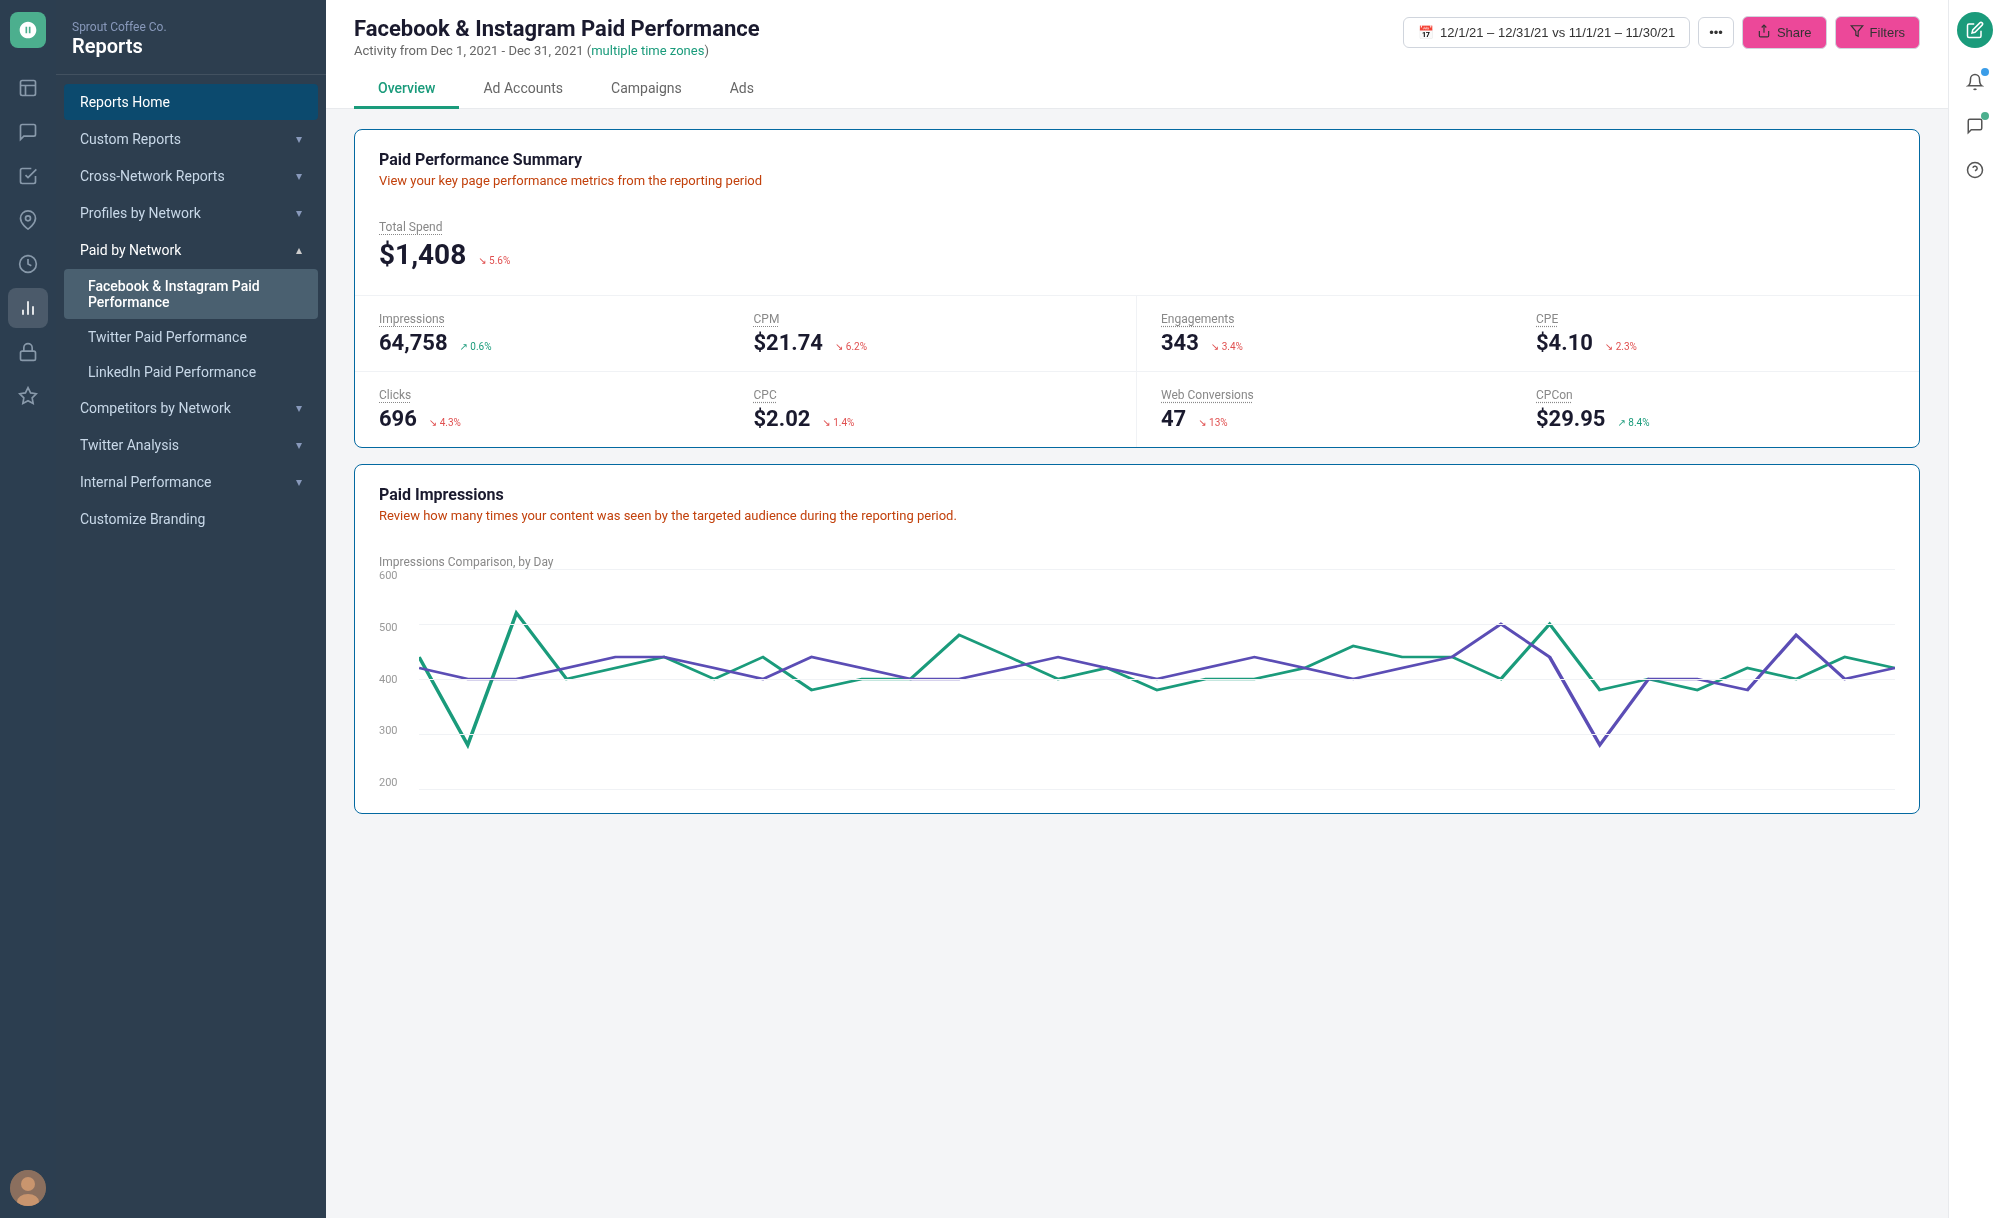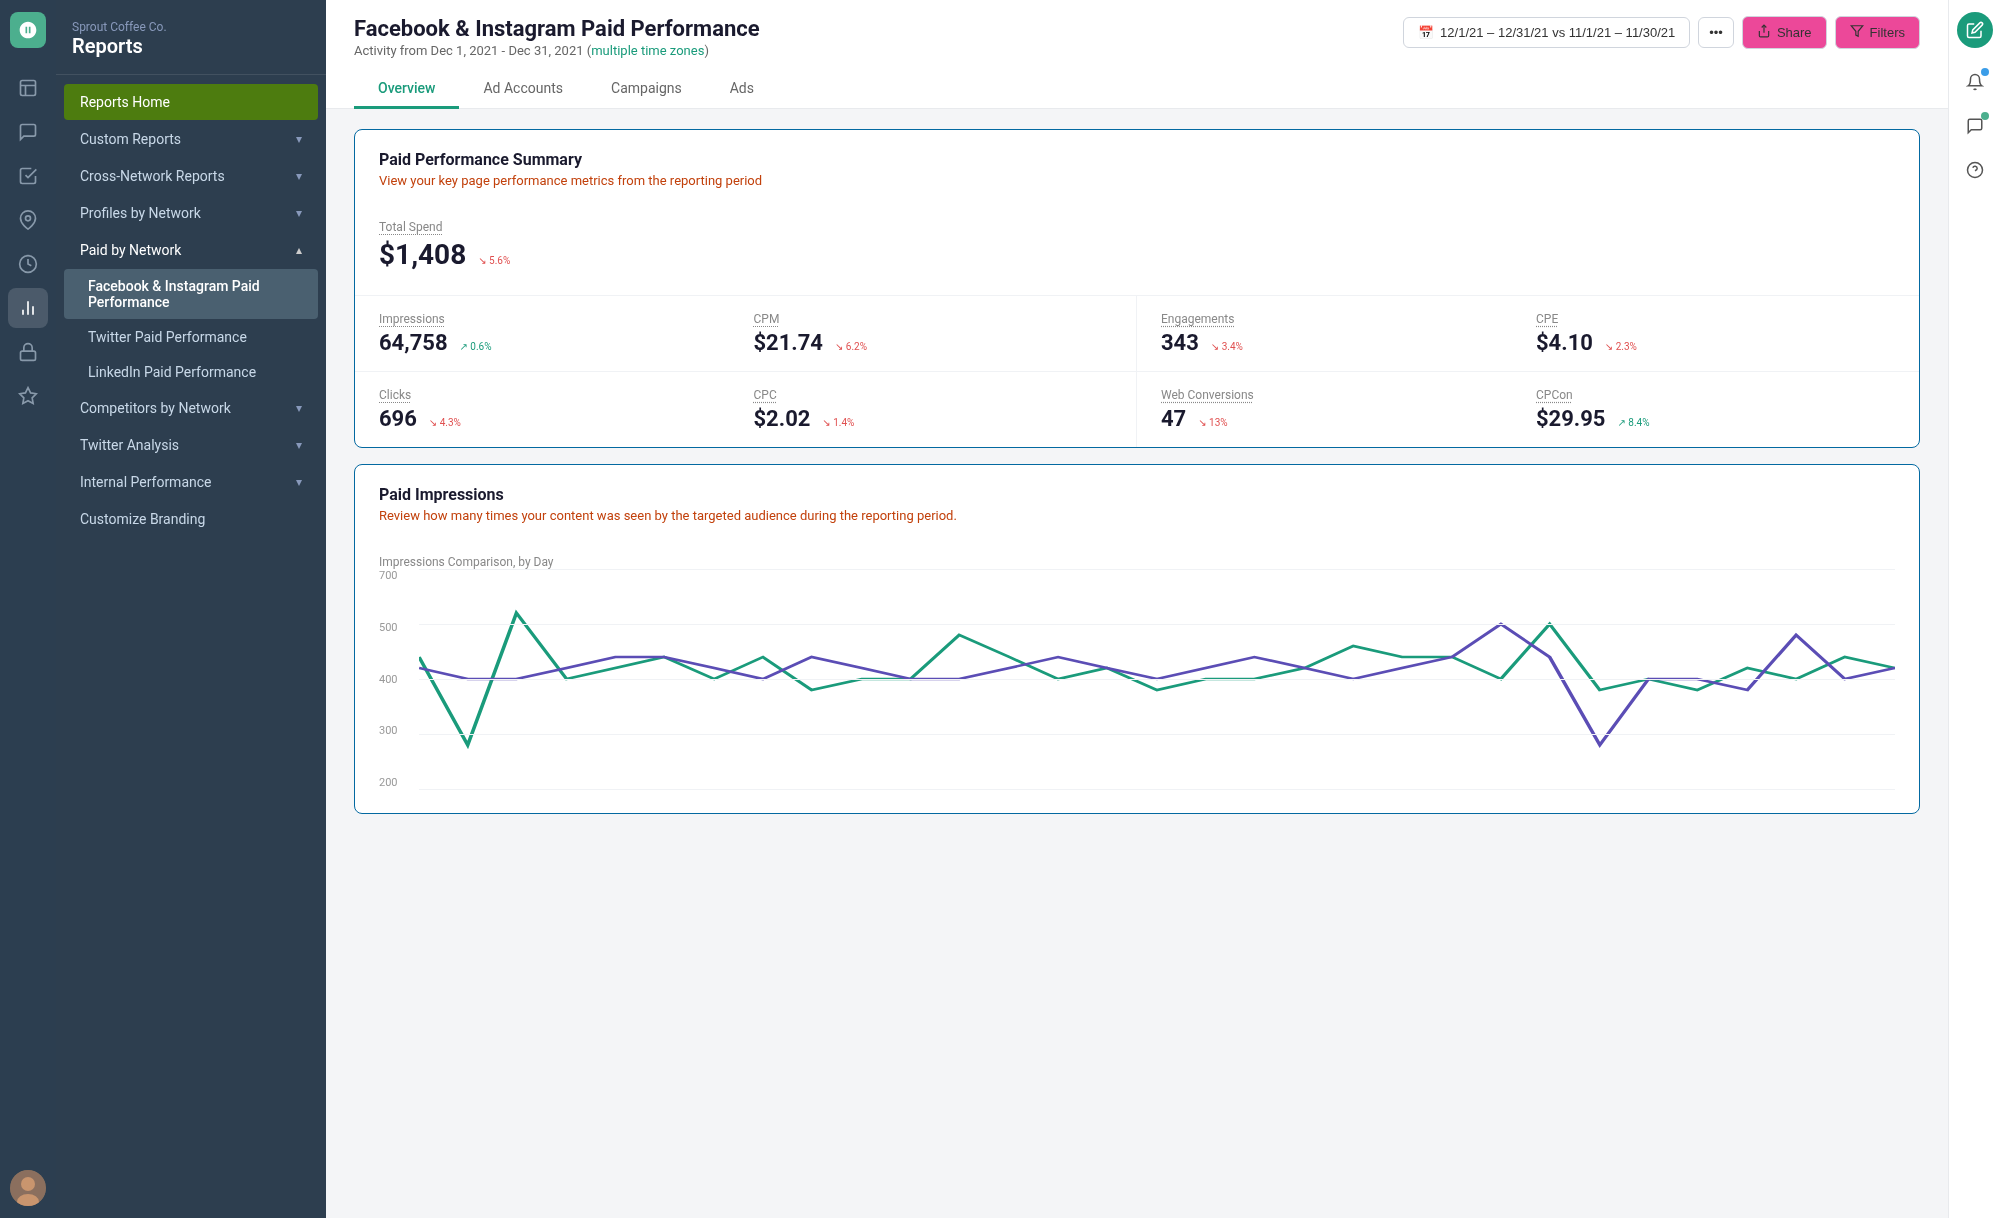"Reports Home" div.sidebar-item { background: #4d7c0f -> #0c4a6e }
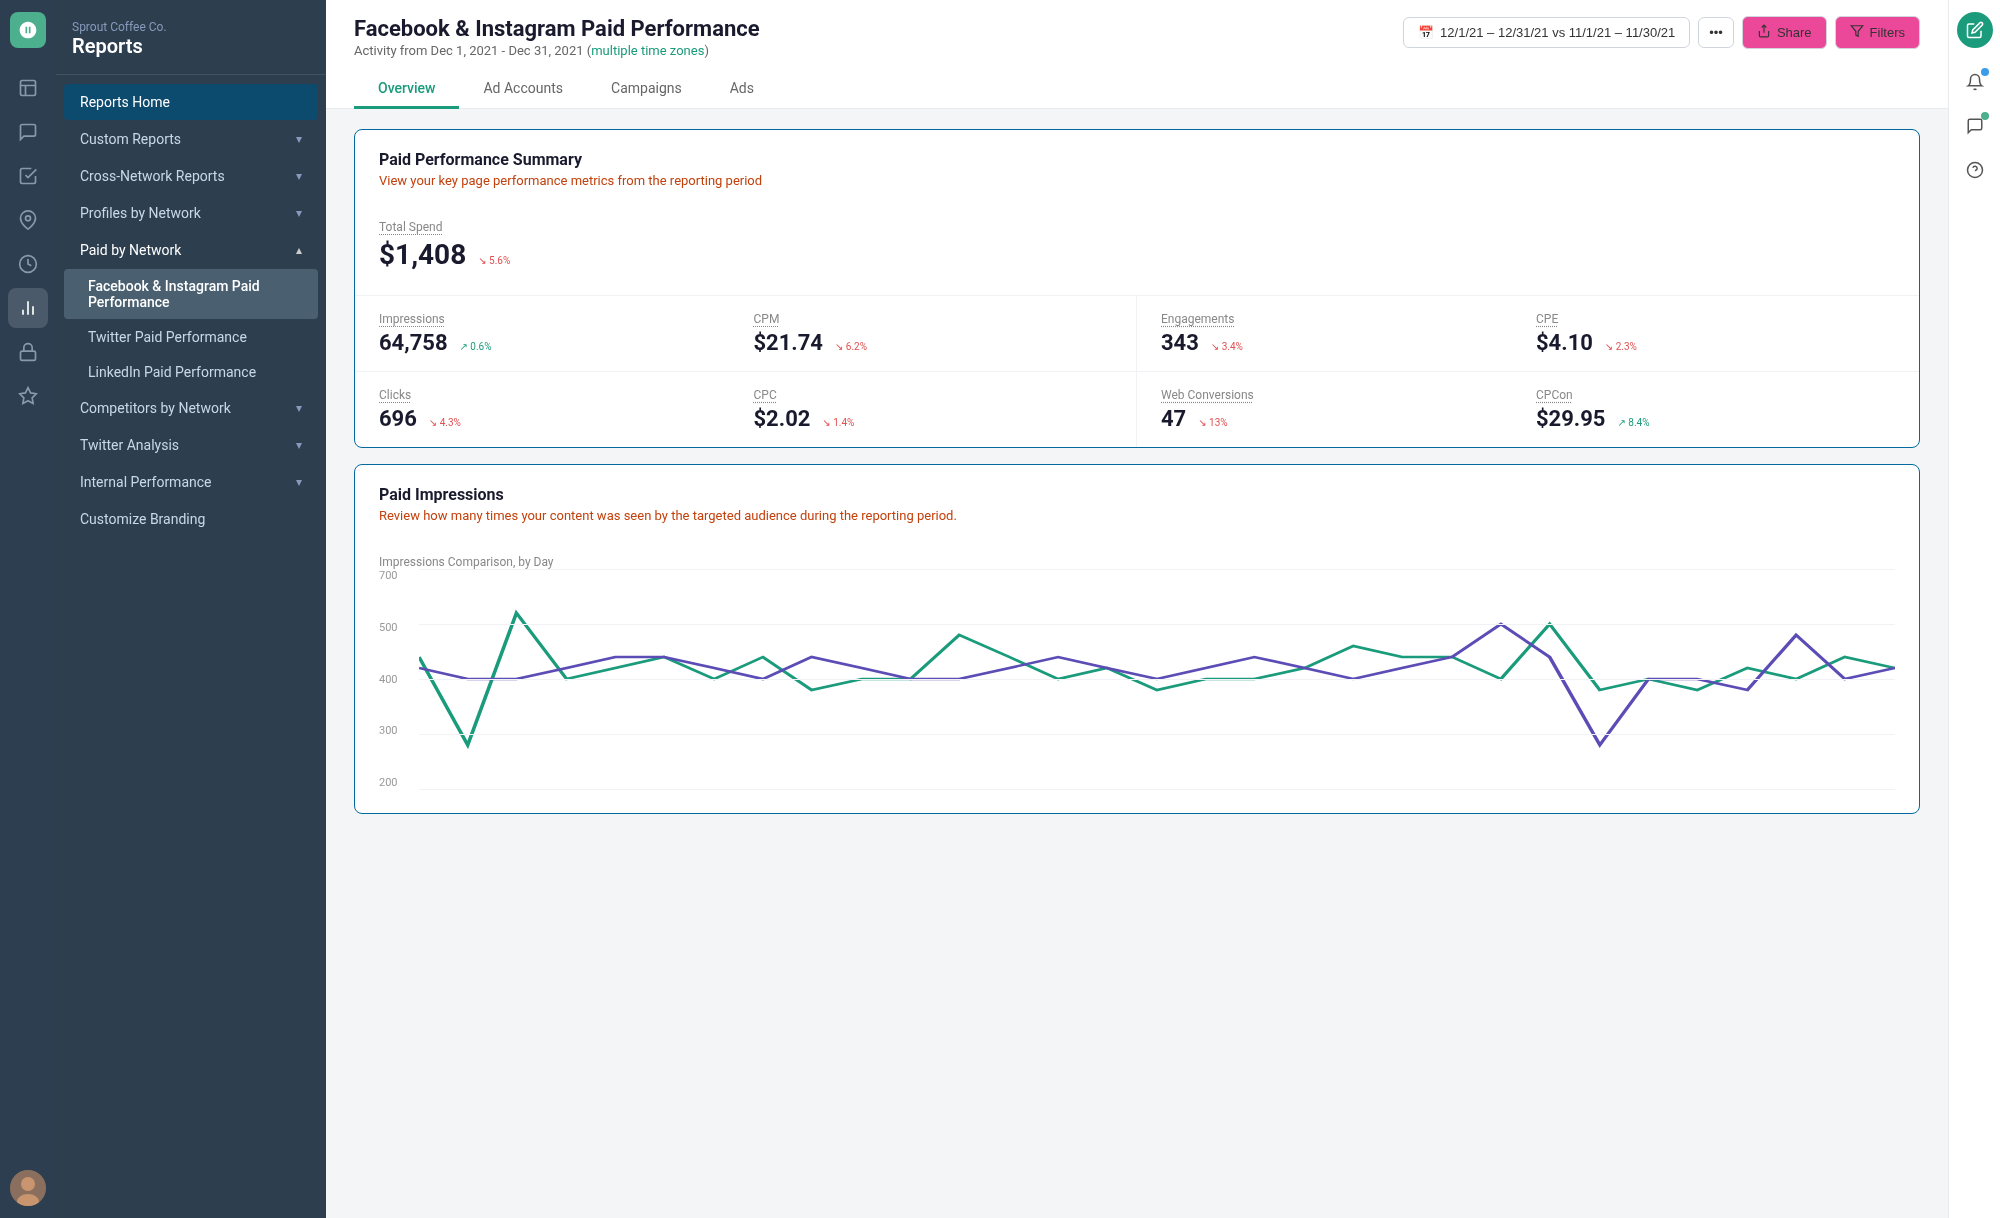"700" span { text: 700 -> 600 }
